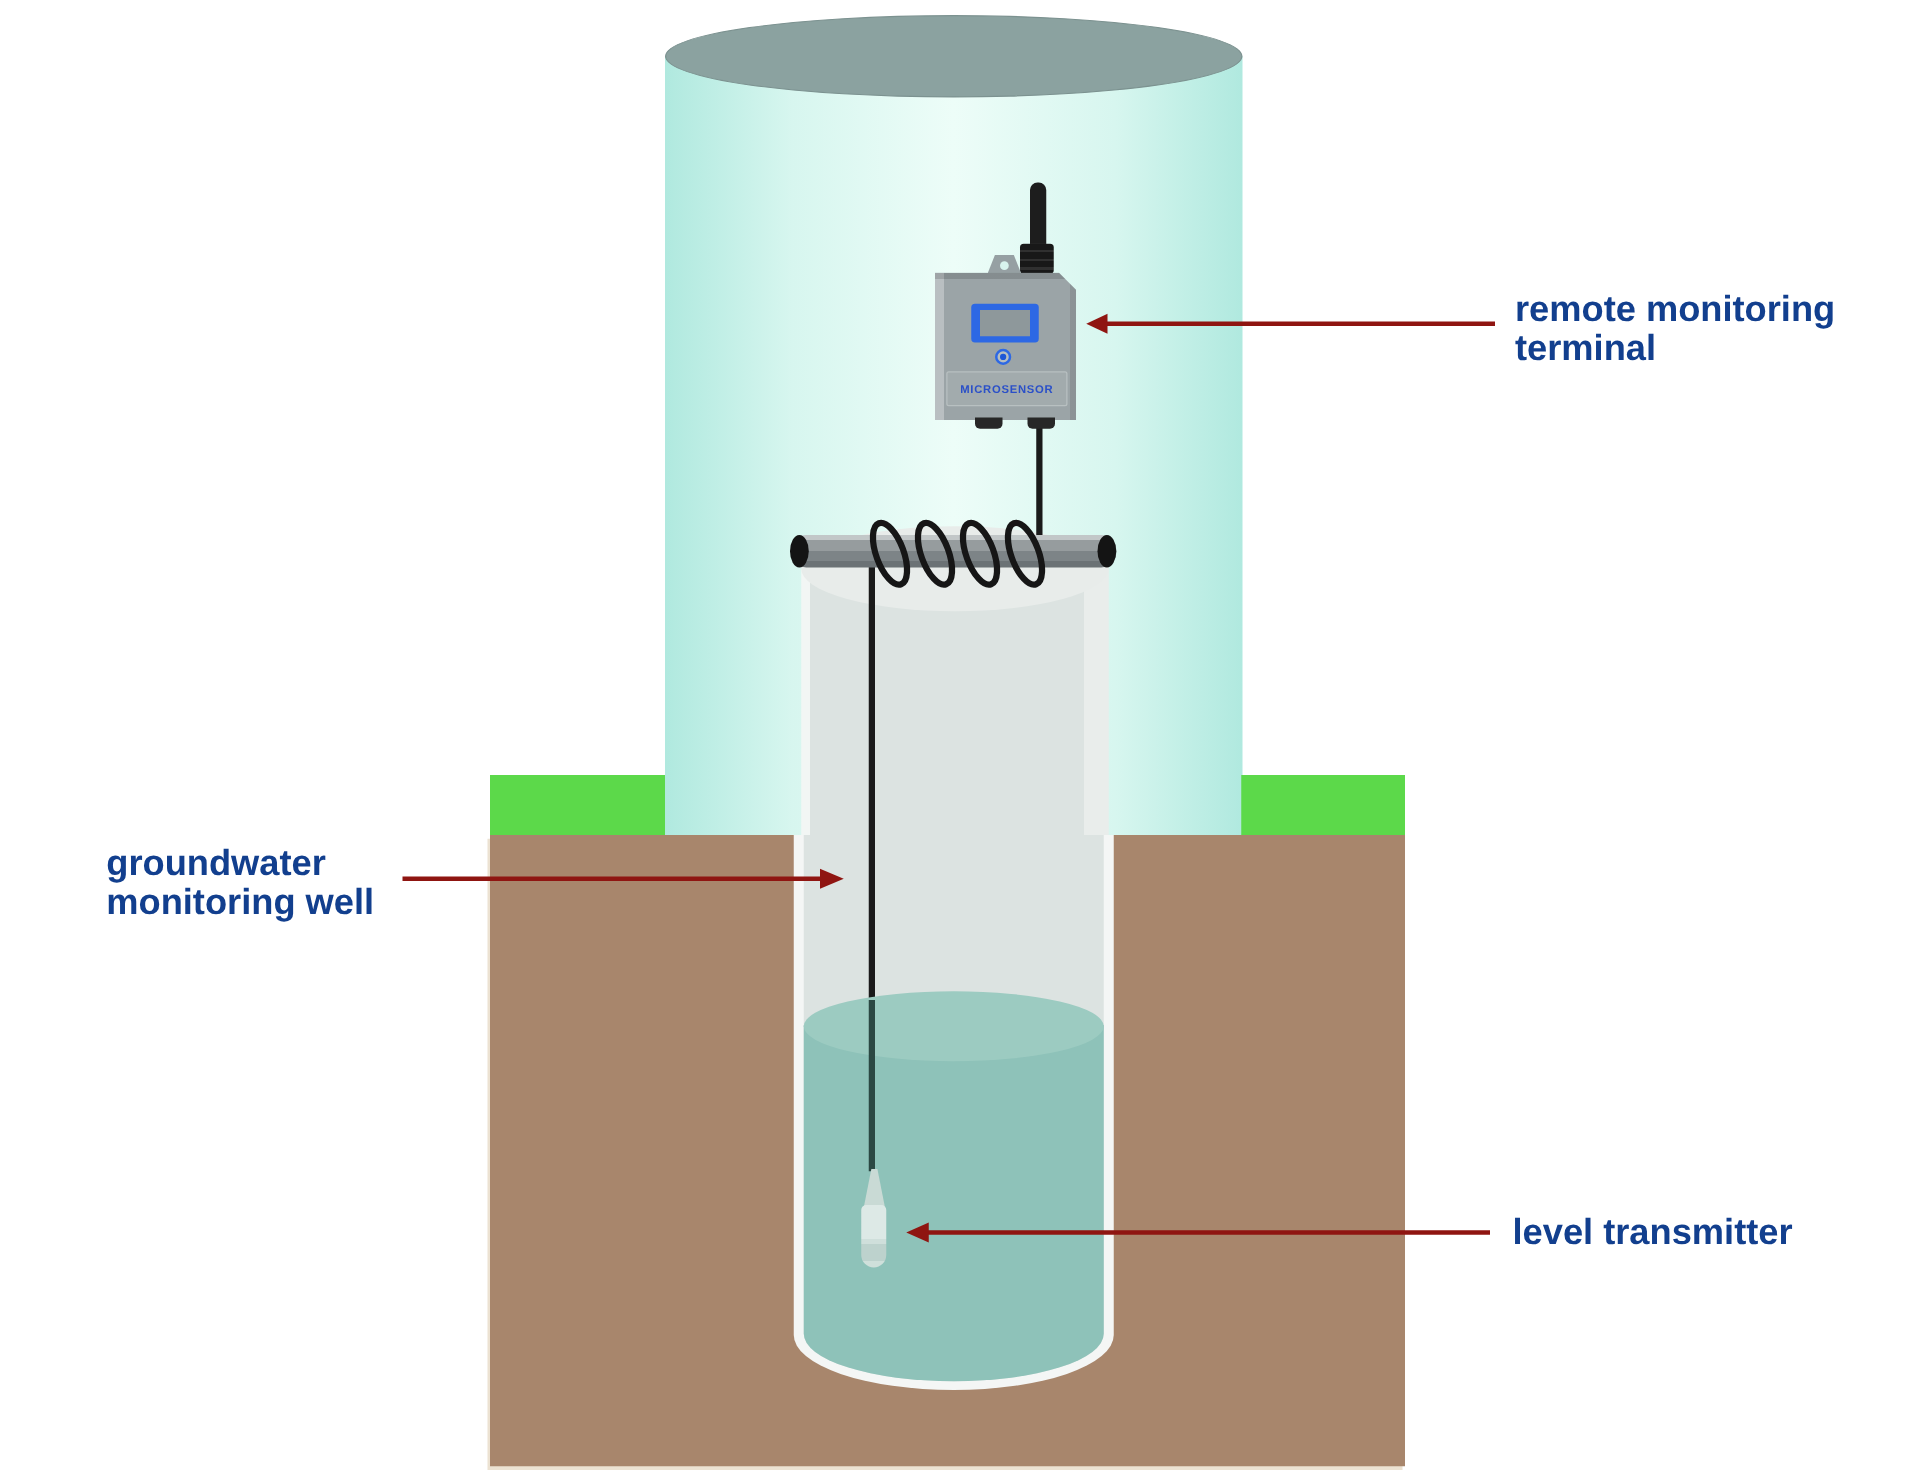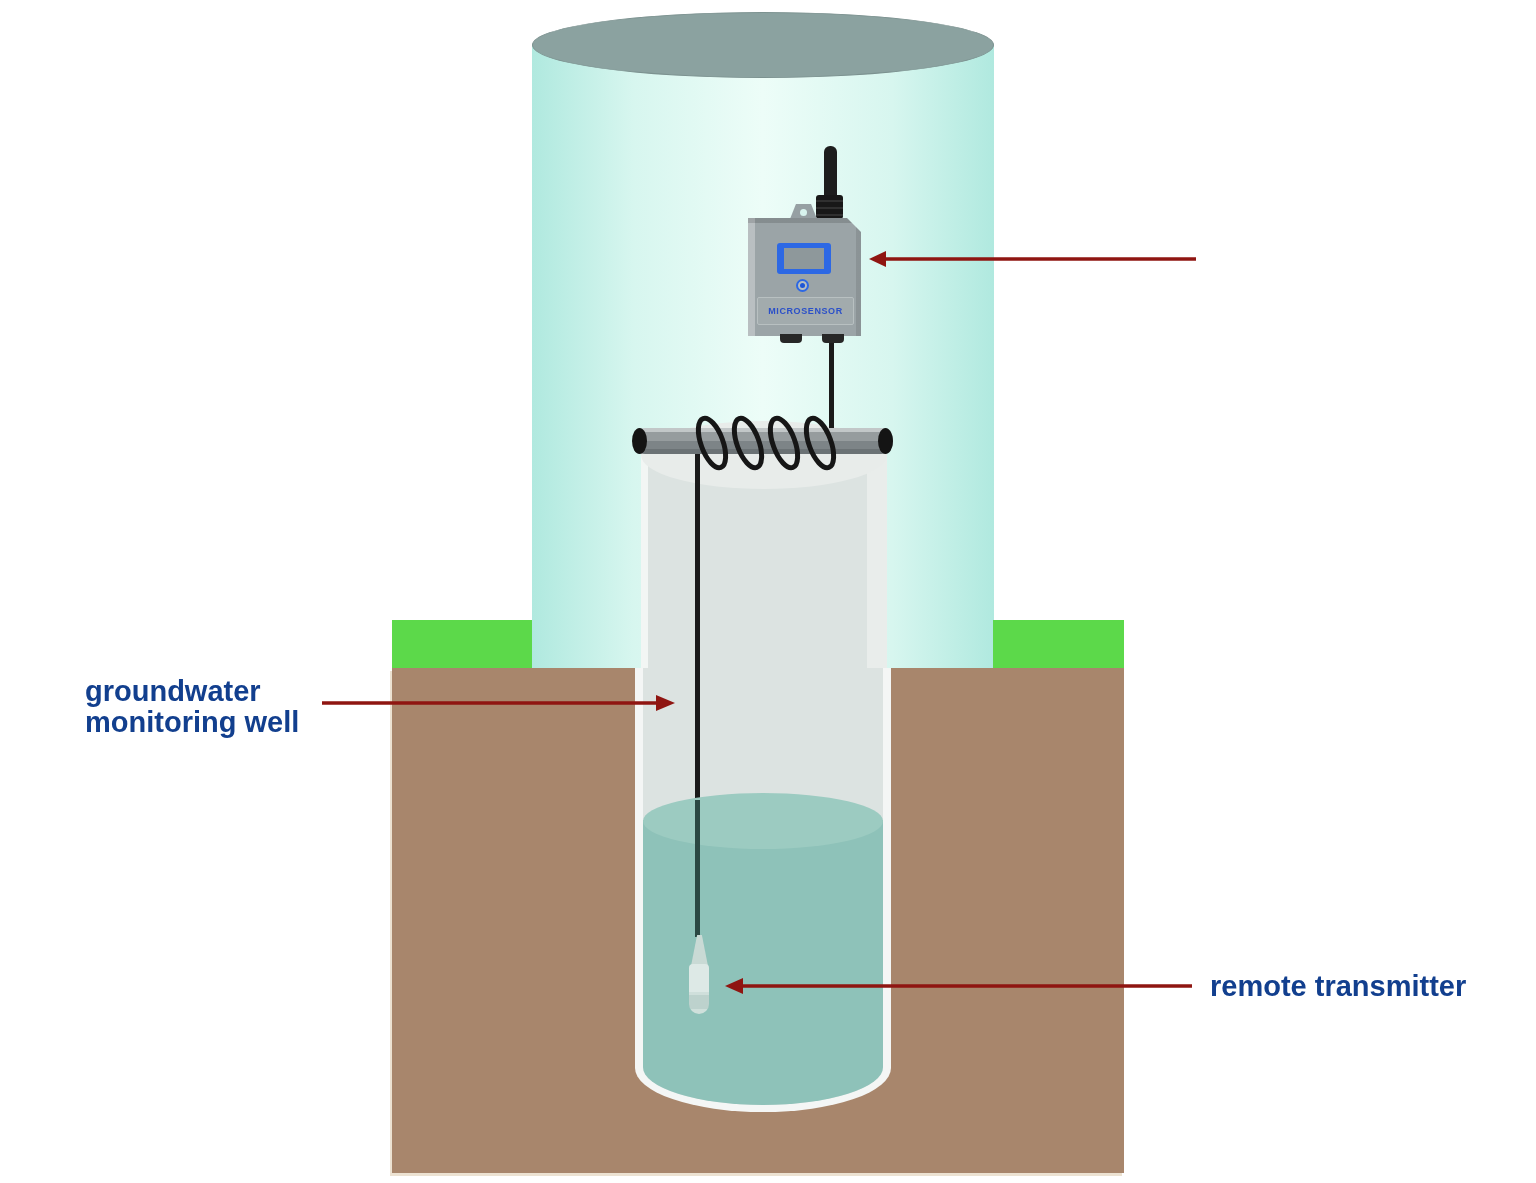"remote monitoring" div.label { html: none -> <div>remote monitoring terminal</div> }
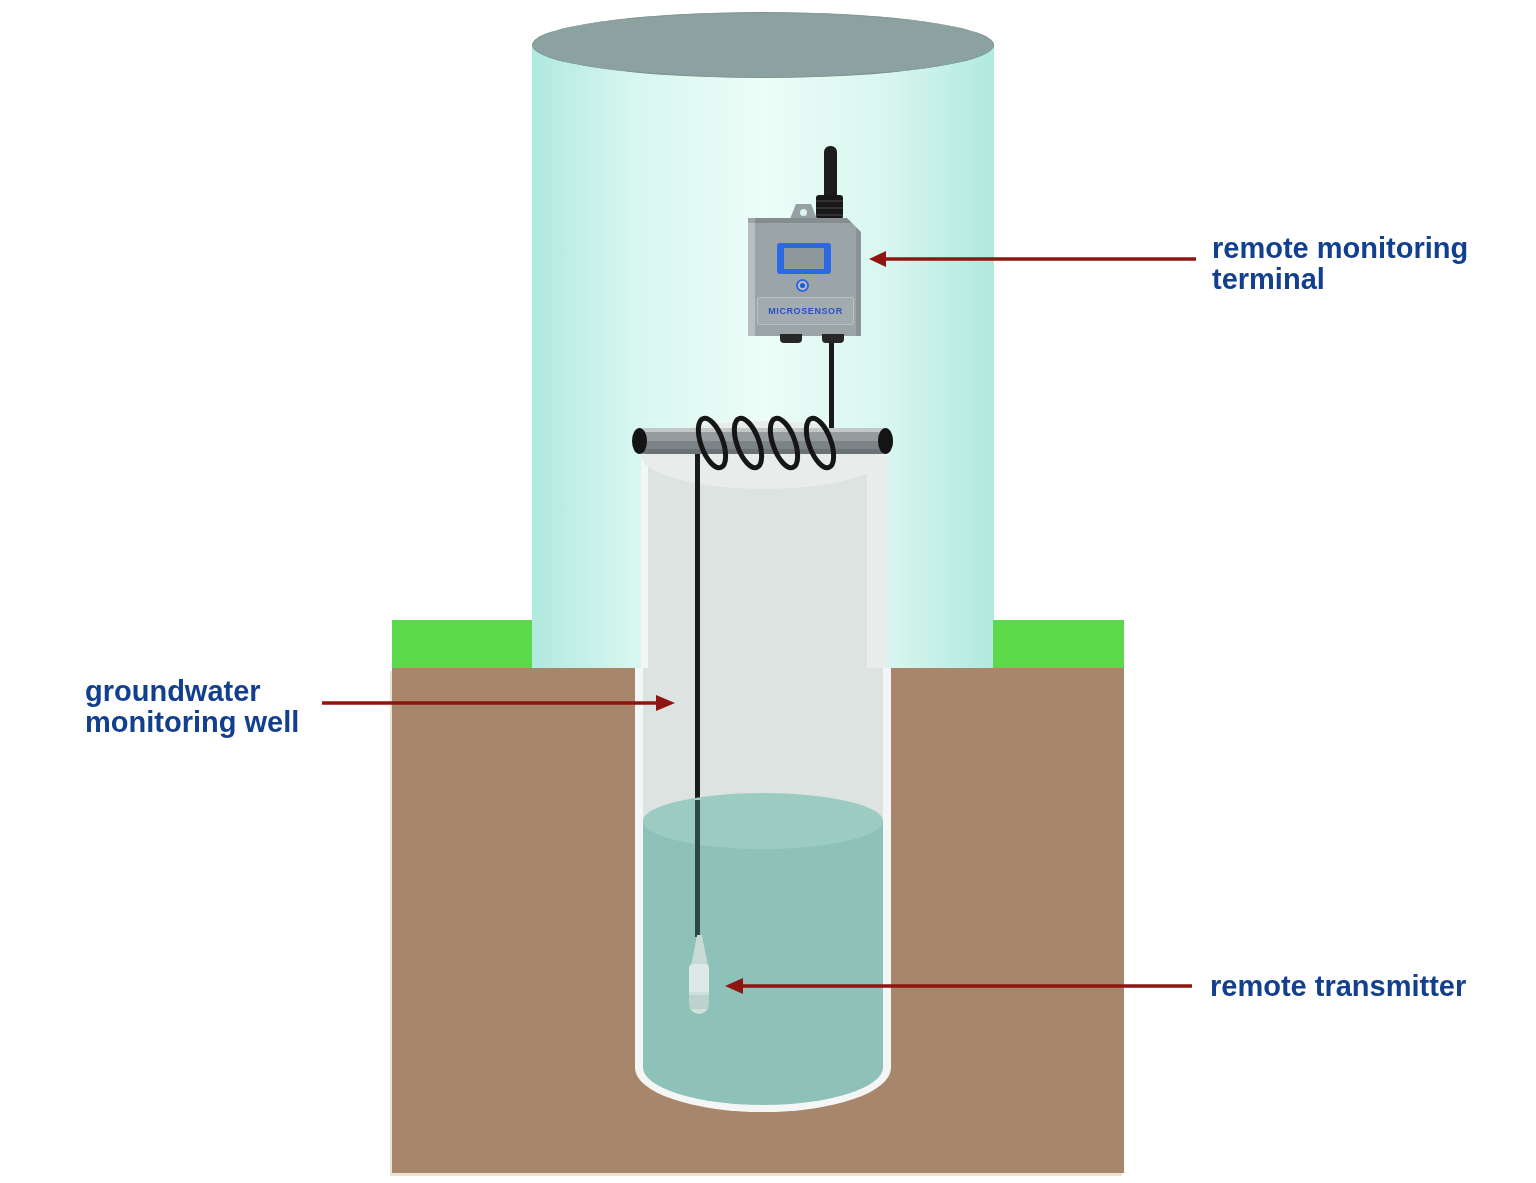"remote transmitter" div.label { text: remote -> level }
